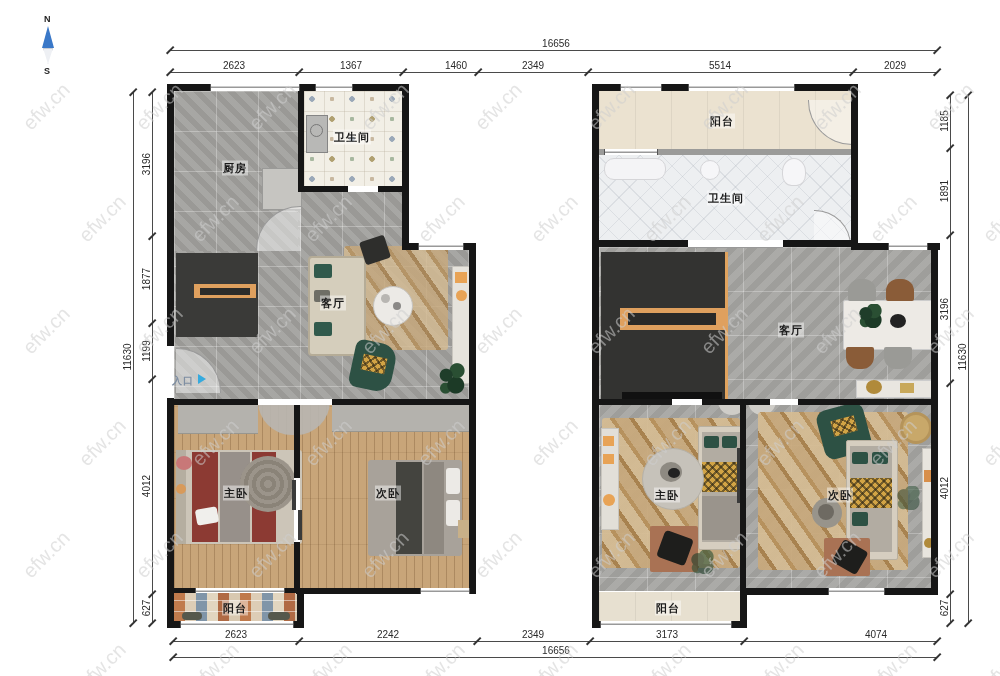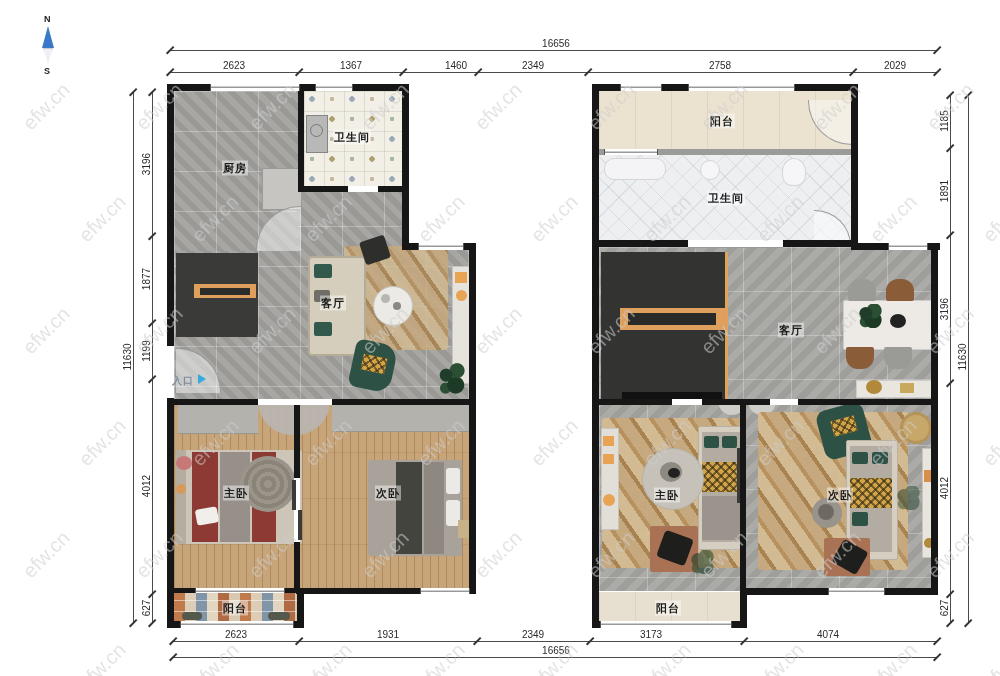"2758" div.dimt { text: 2758 -> 5514 }
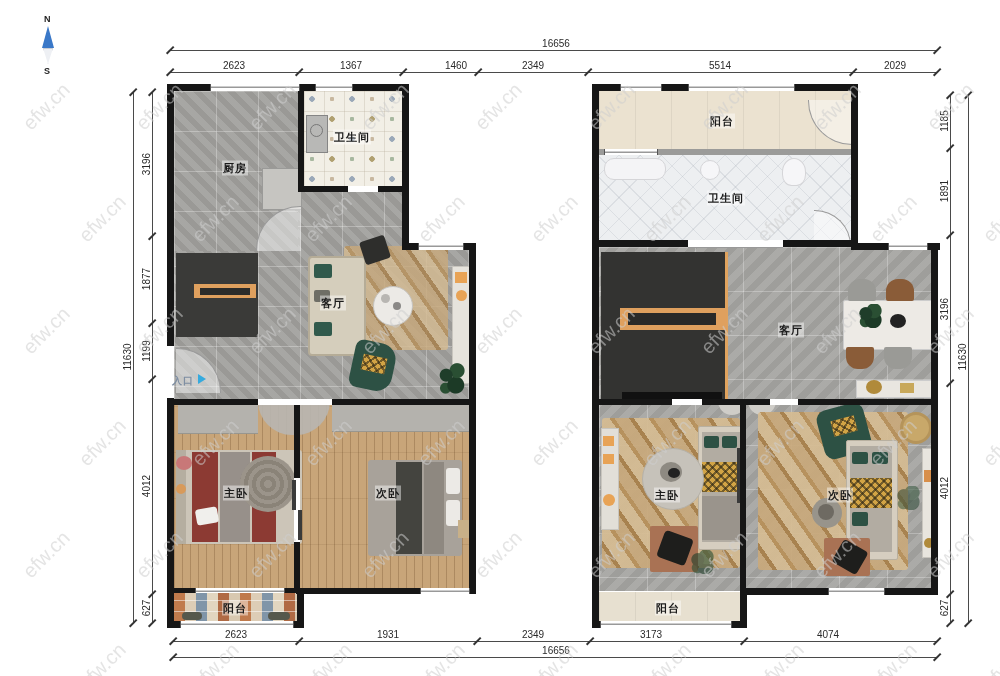"1931" div.dimt { text: 1931 -> 2242 }
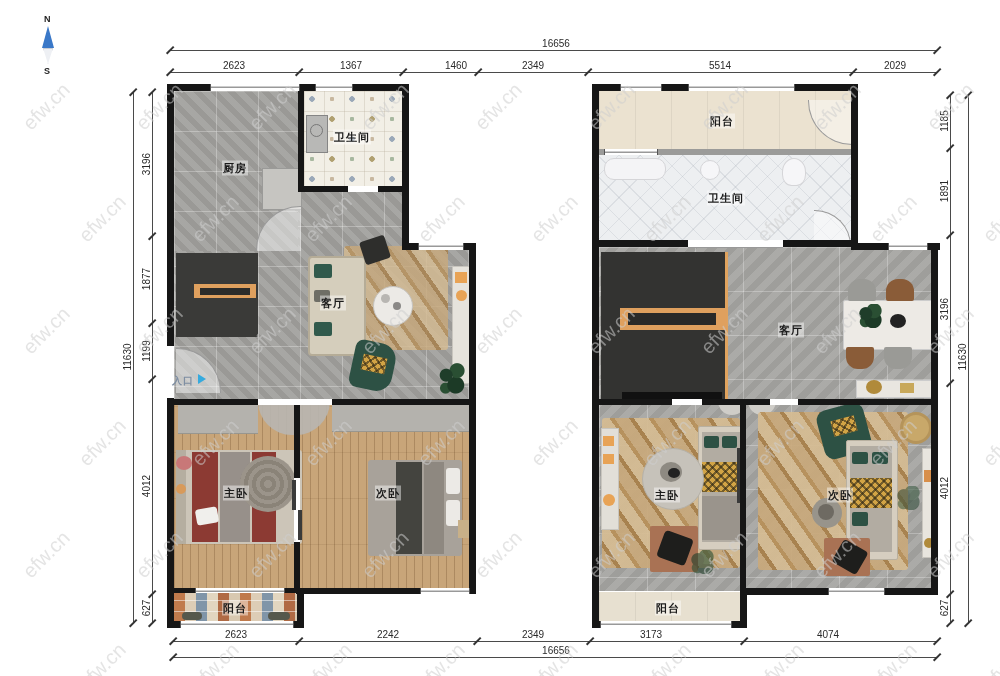"3173" div.dimt { left: 651px -> 667px }
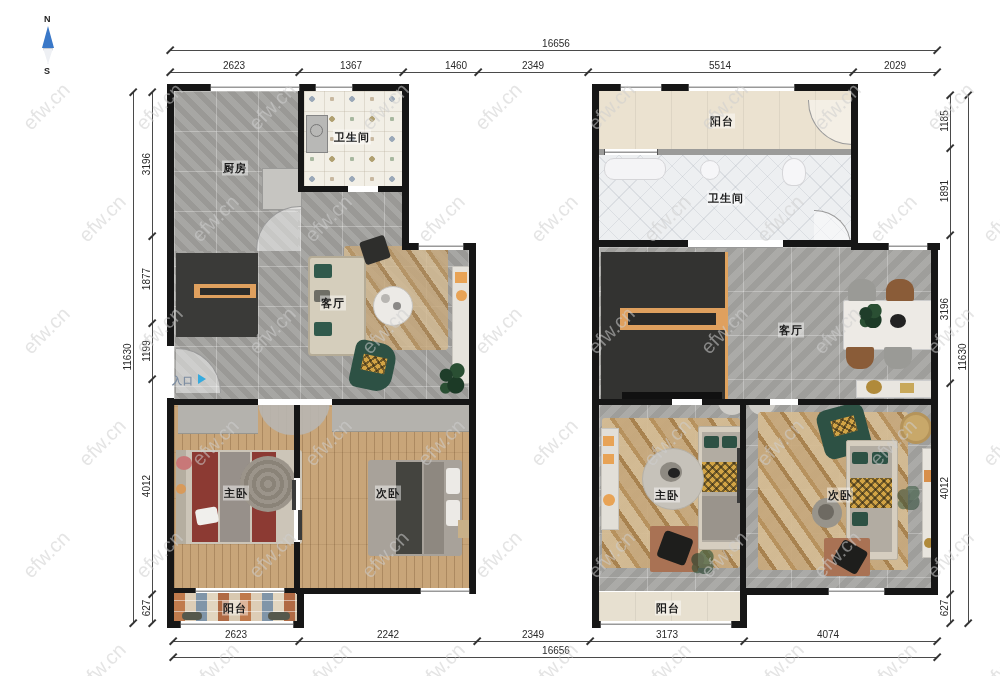"4074" div.dimt { left: 828px -> 876px }
